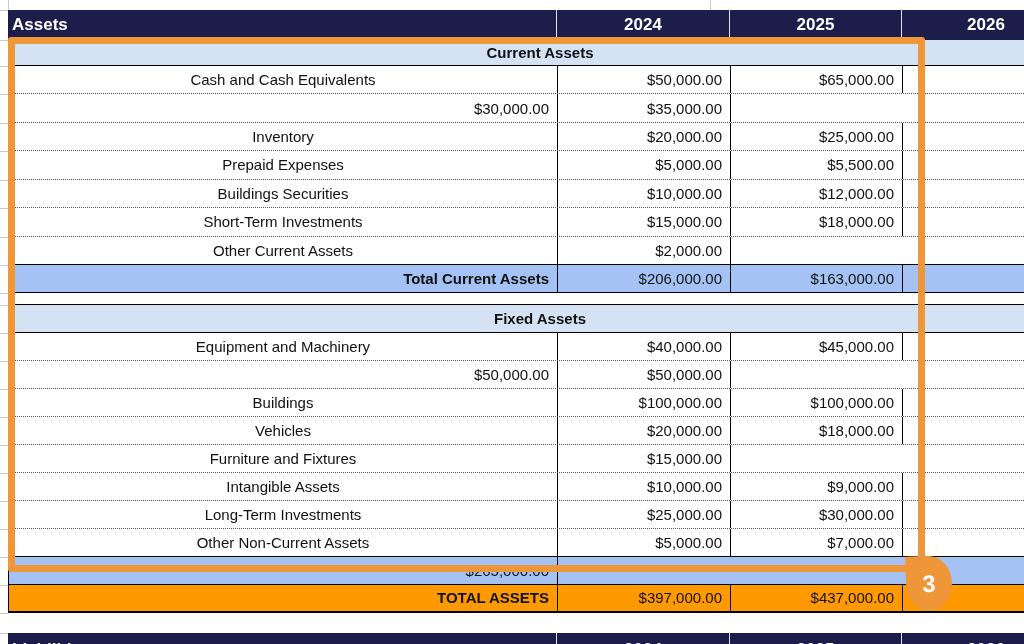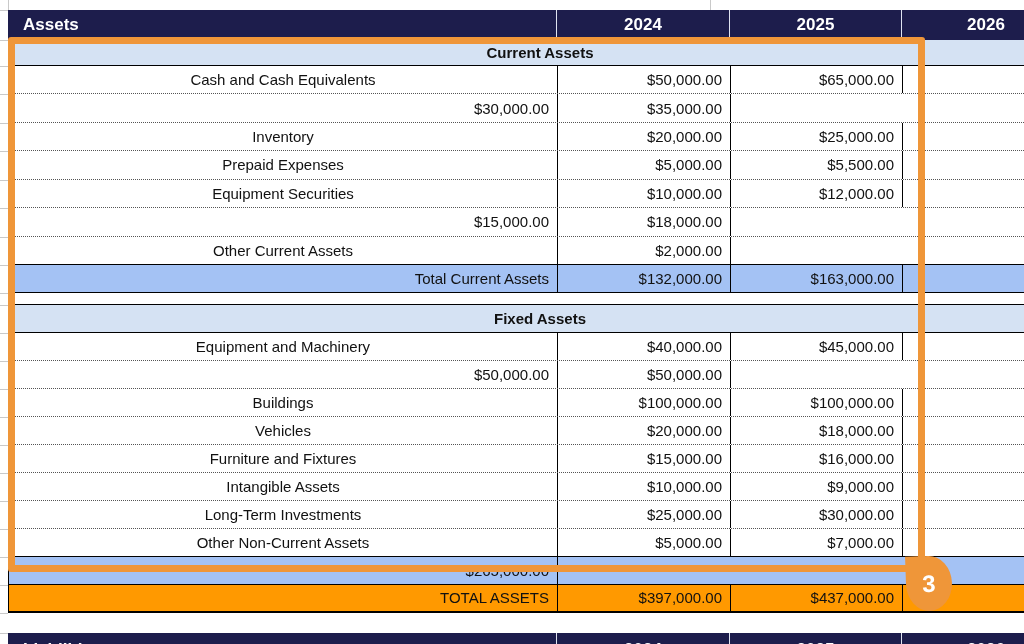"Assets" .hdr .hlabel { padding-left: 15px -> 4px }
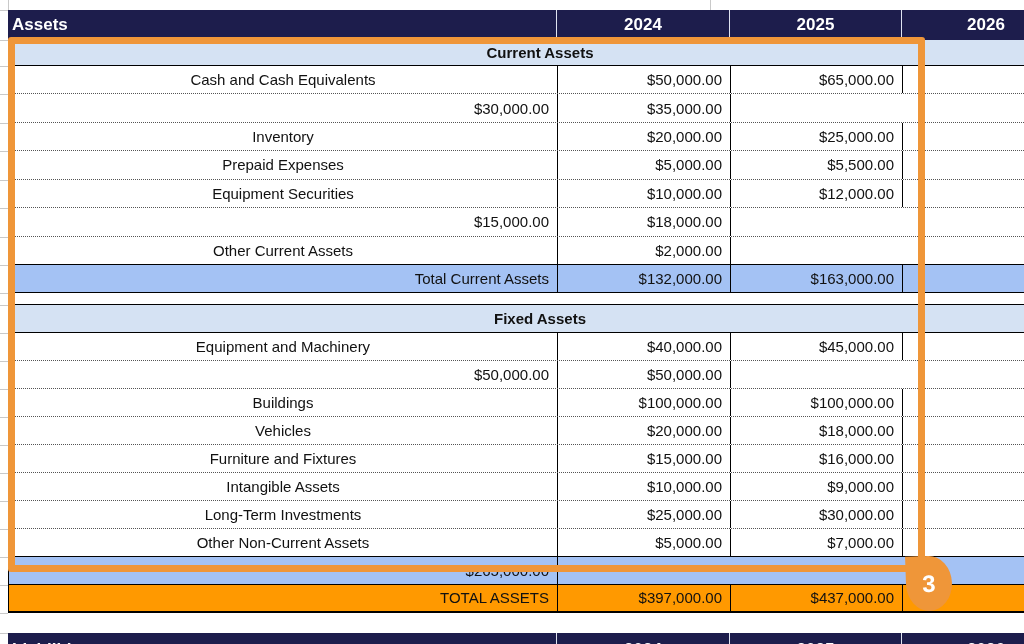"Equipment Securities" div.cell { text: Equipment -> Buildings }
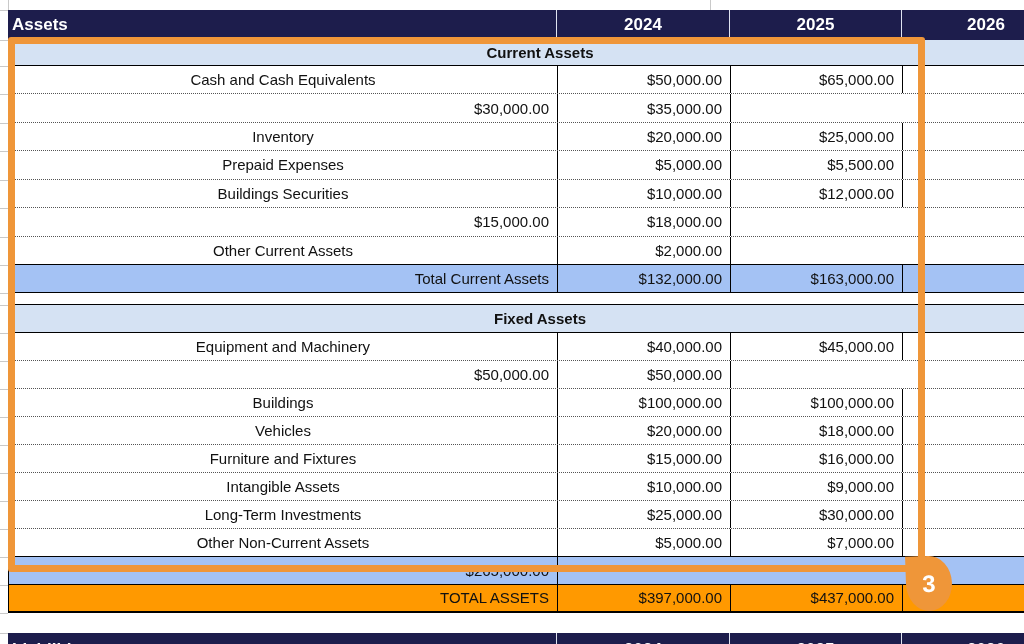"Short-Term Investments" div.cell { html: none -> <div>Short-Term Investments</div> }
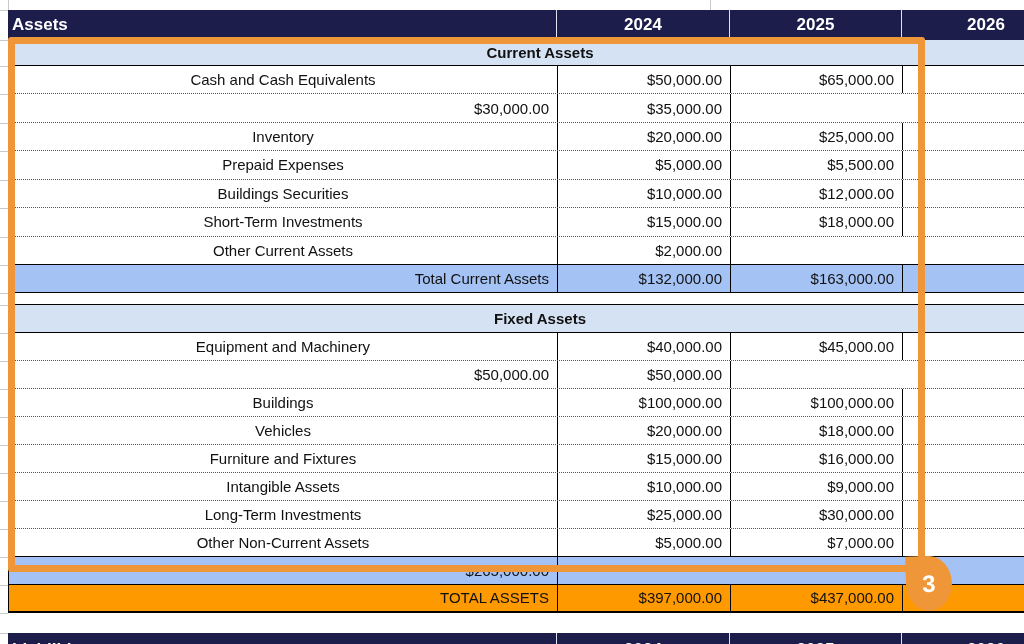"Total Current Assets" .bold { font-weight: normal -> bold }
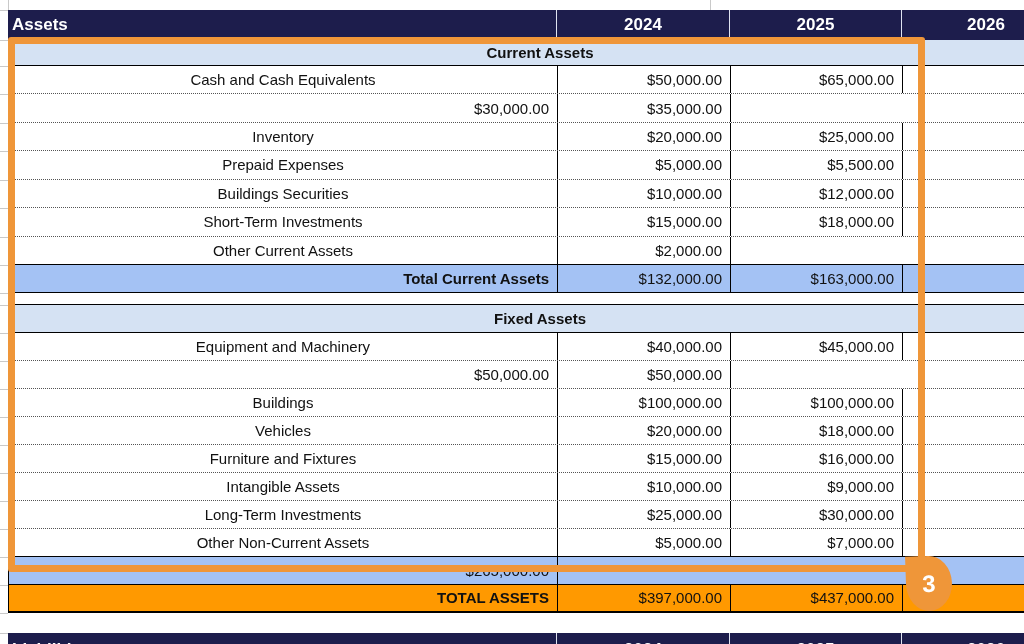"$132,000.00" div.cell { text: $132,000.00 -> $206,000.00 }
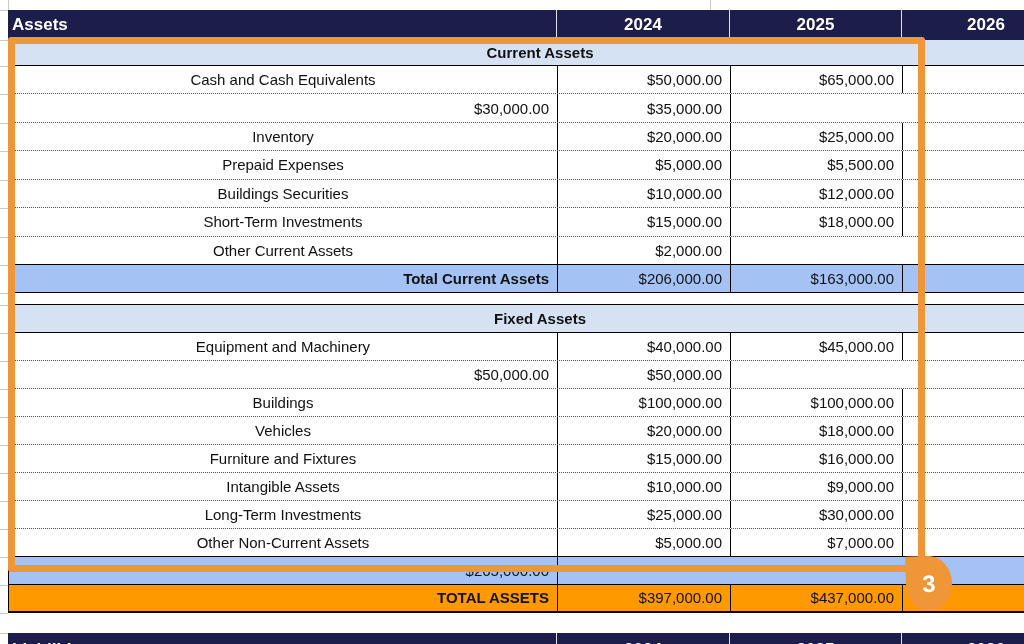"$16,000.00" div.cell { html: <div>$16,000.00</div> -> none }
